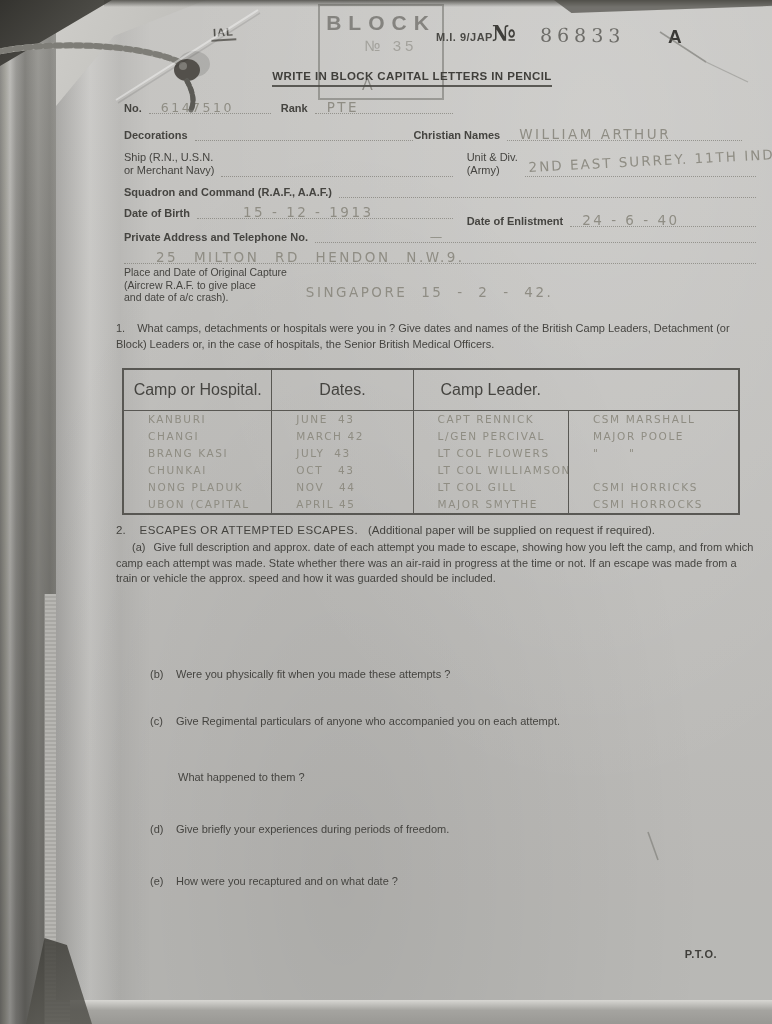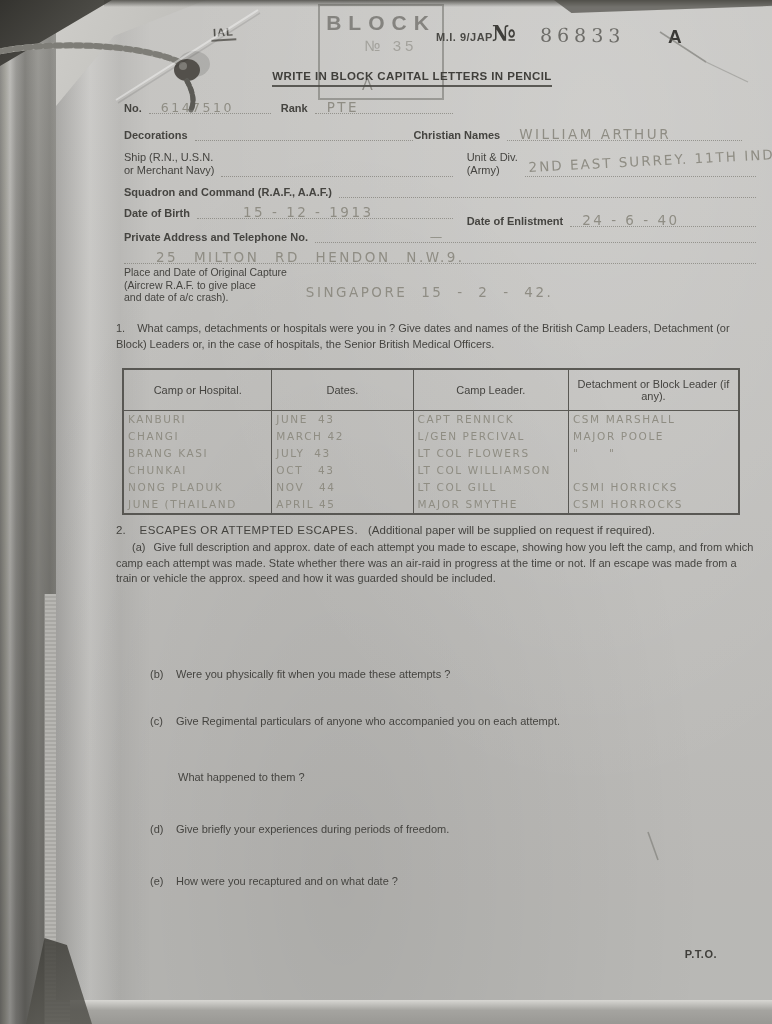"Camp or Hospital." .th { font-size: 11px -> 16px }
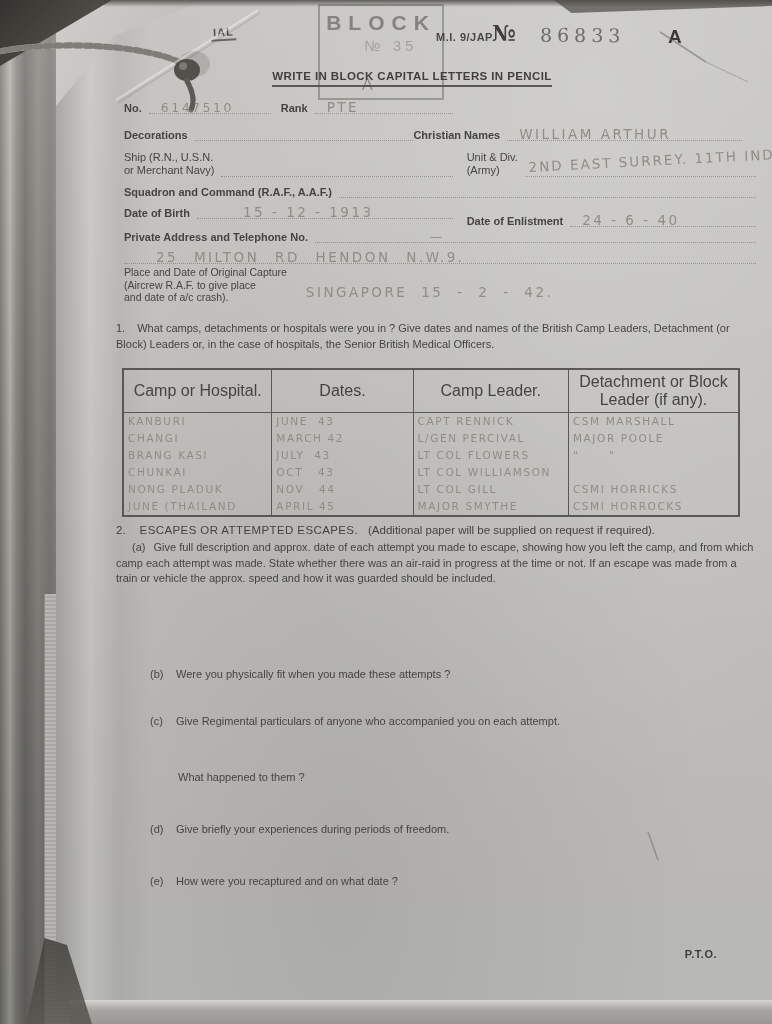"Detachment or Block Leader (if" div.th { html: <div>Detachment or Block Leader (if any).</div> -> none }
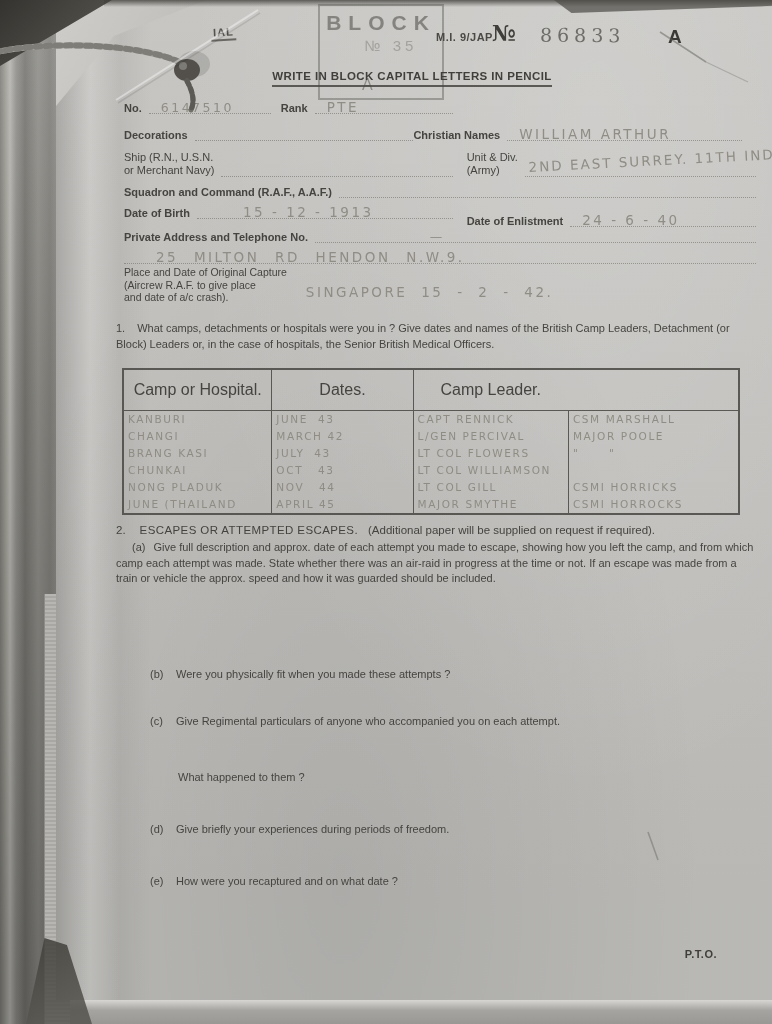"KANBURI" .tcell { padding-left: 4px -> 24px }
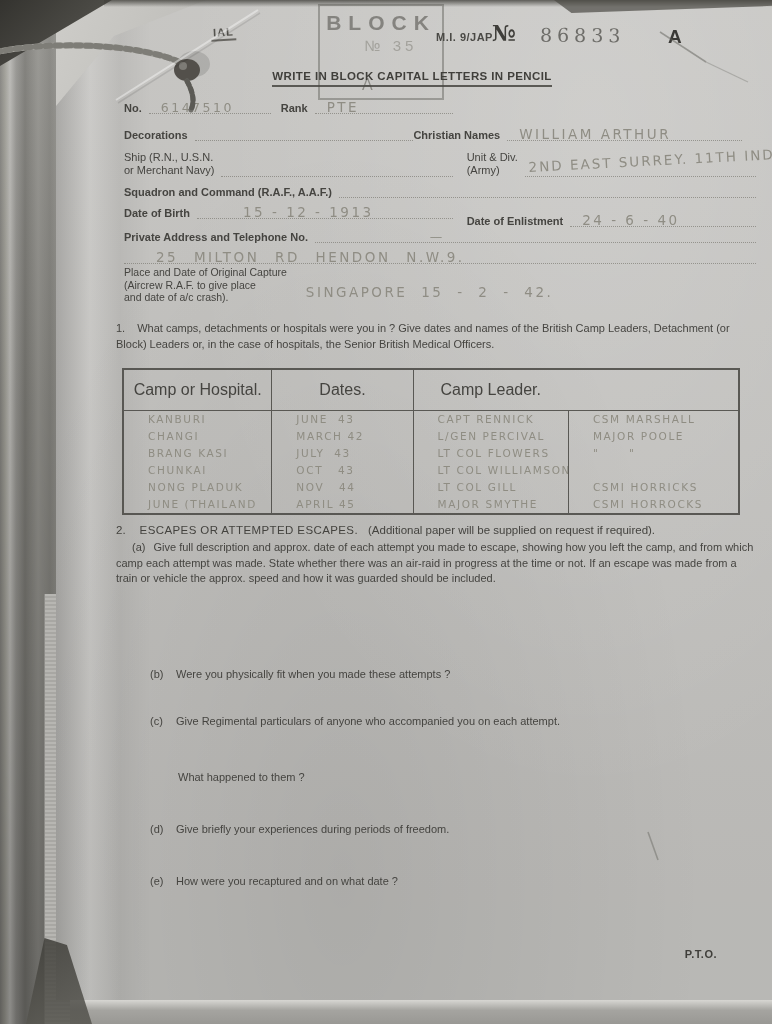"JUNE (THAILAND" div.tcell { text: JUNE (THAILAND -> UBON (CAPITAL }
